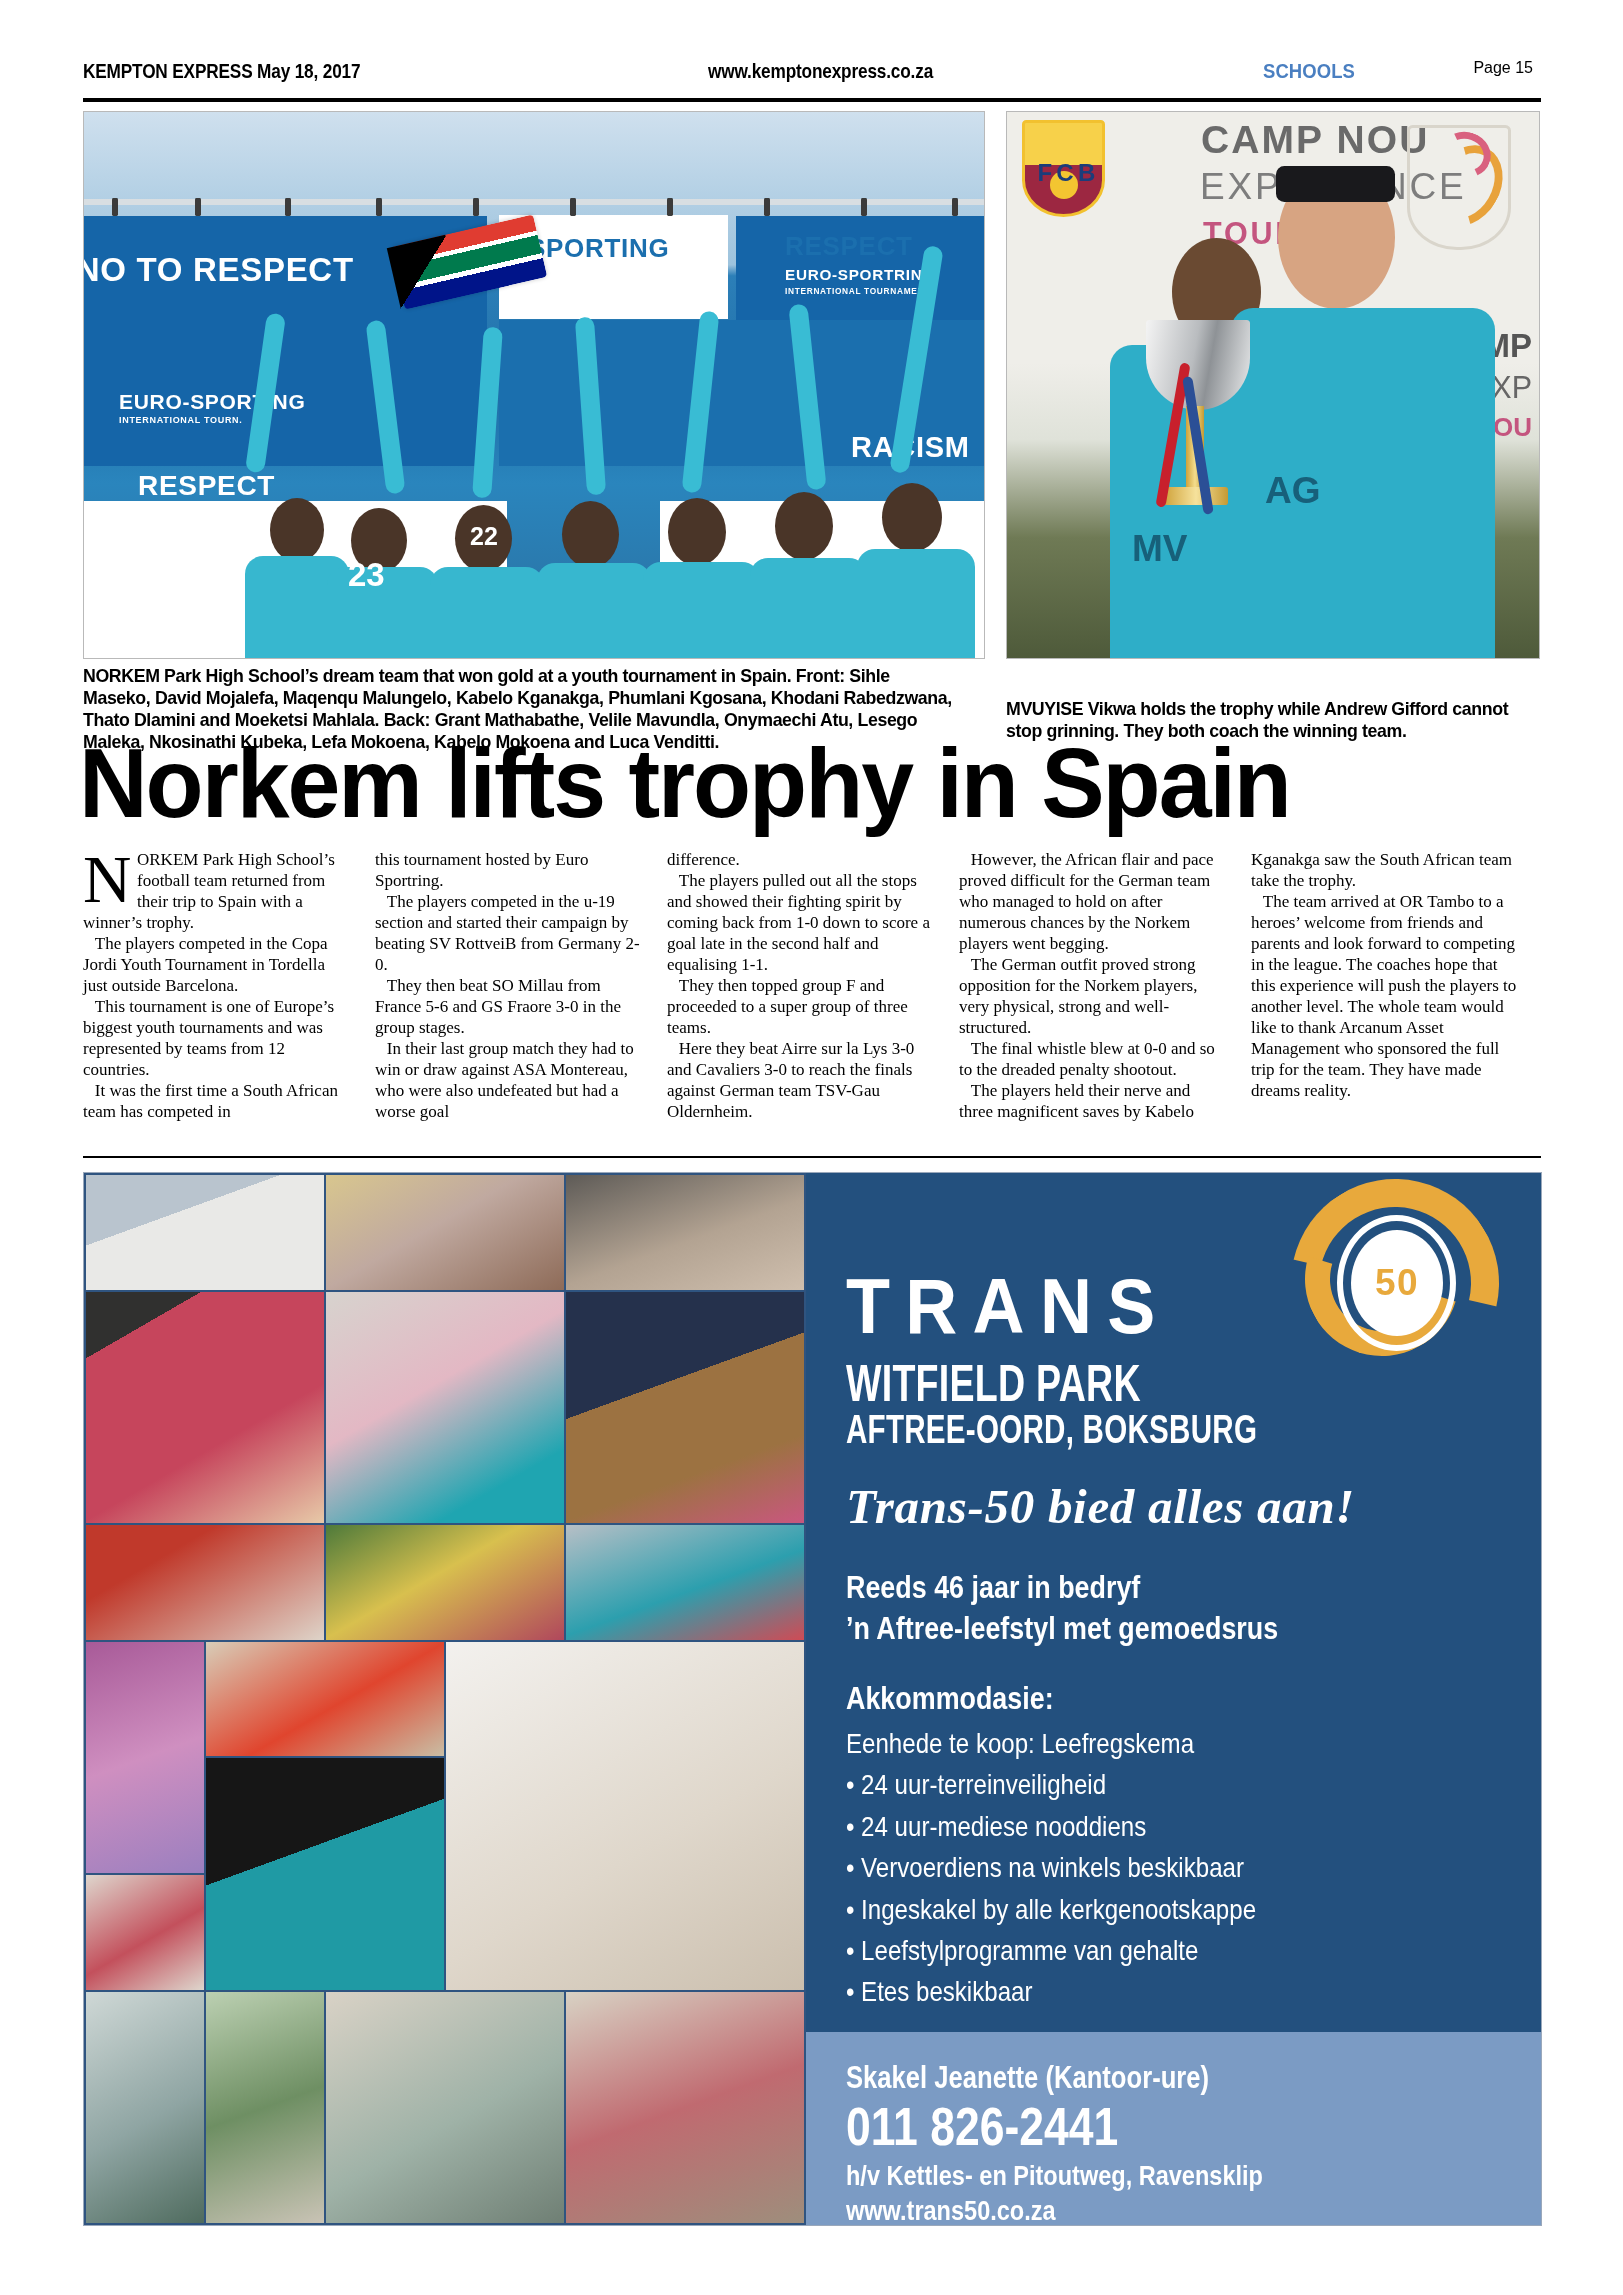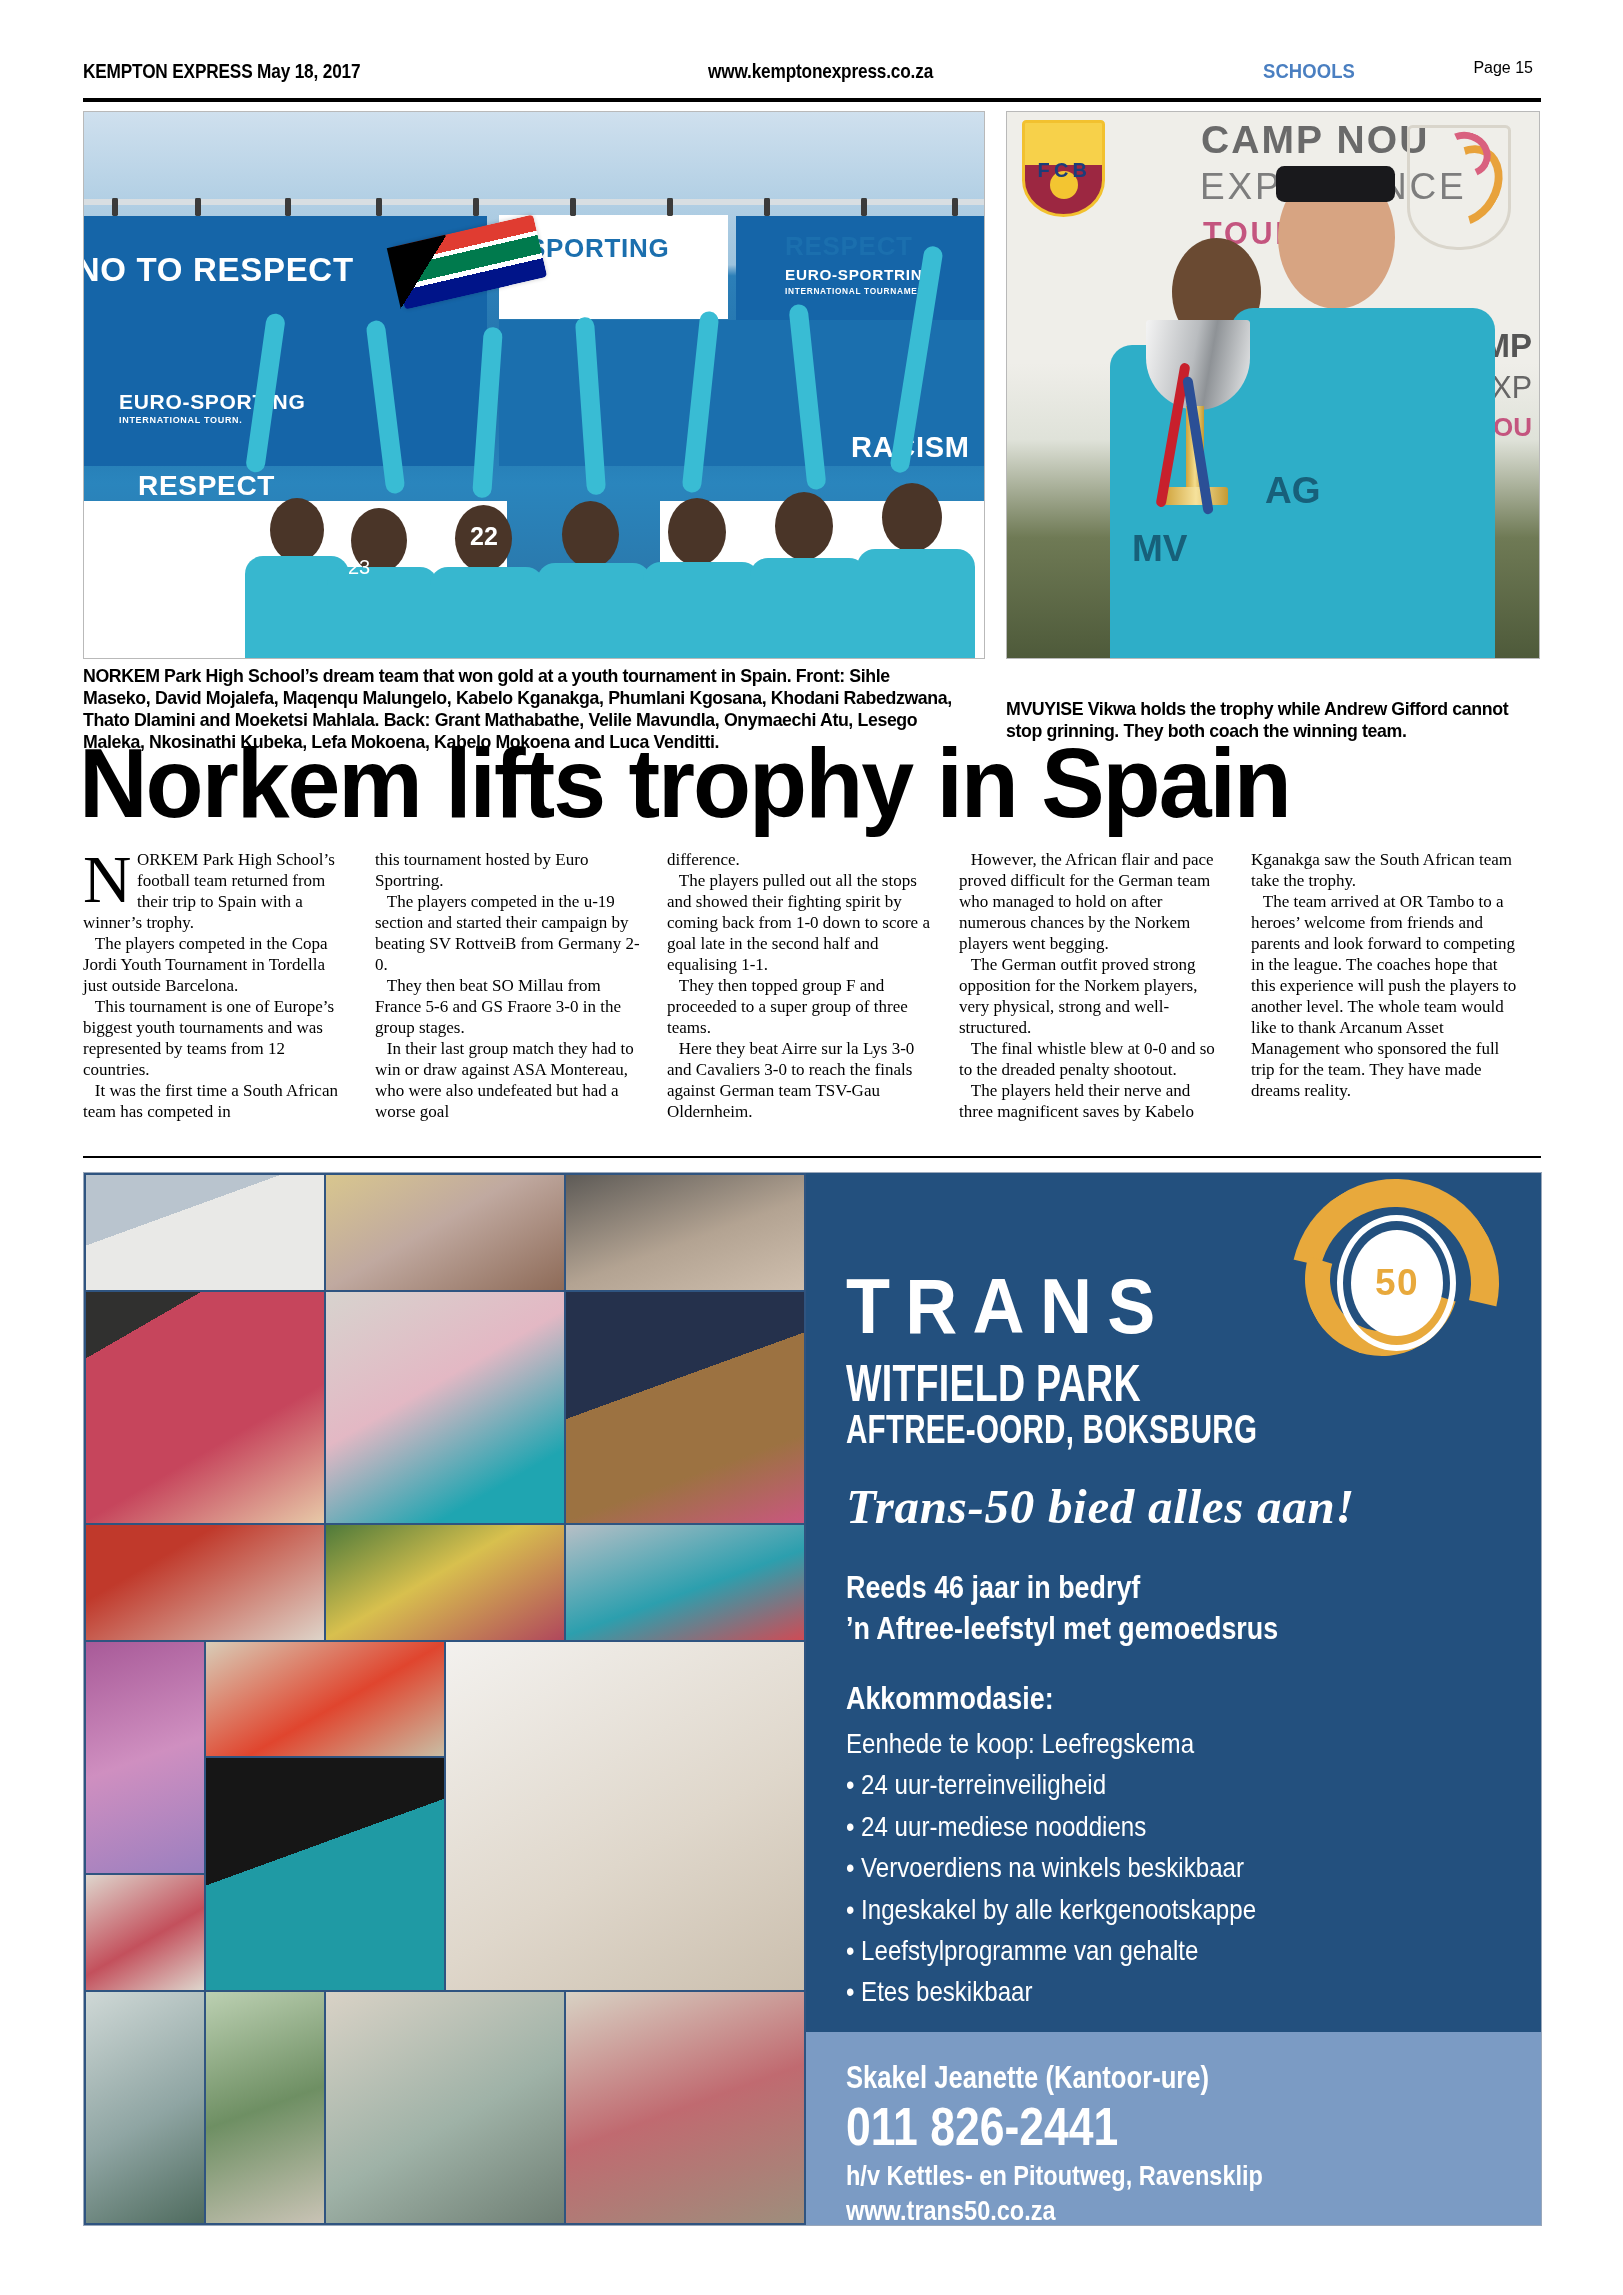"FCB" span { font-size: 20px -> 24px }
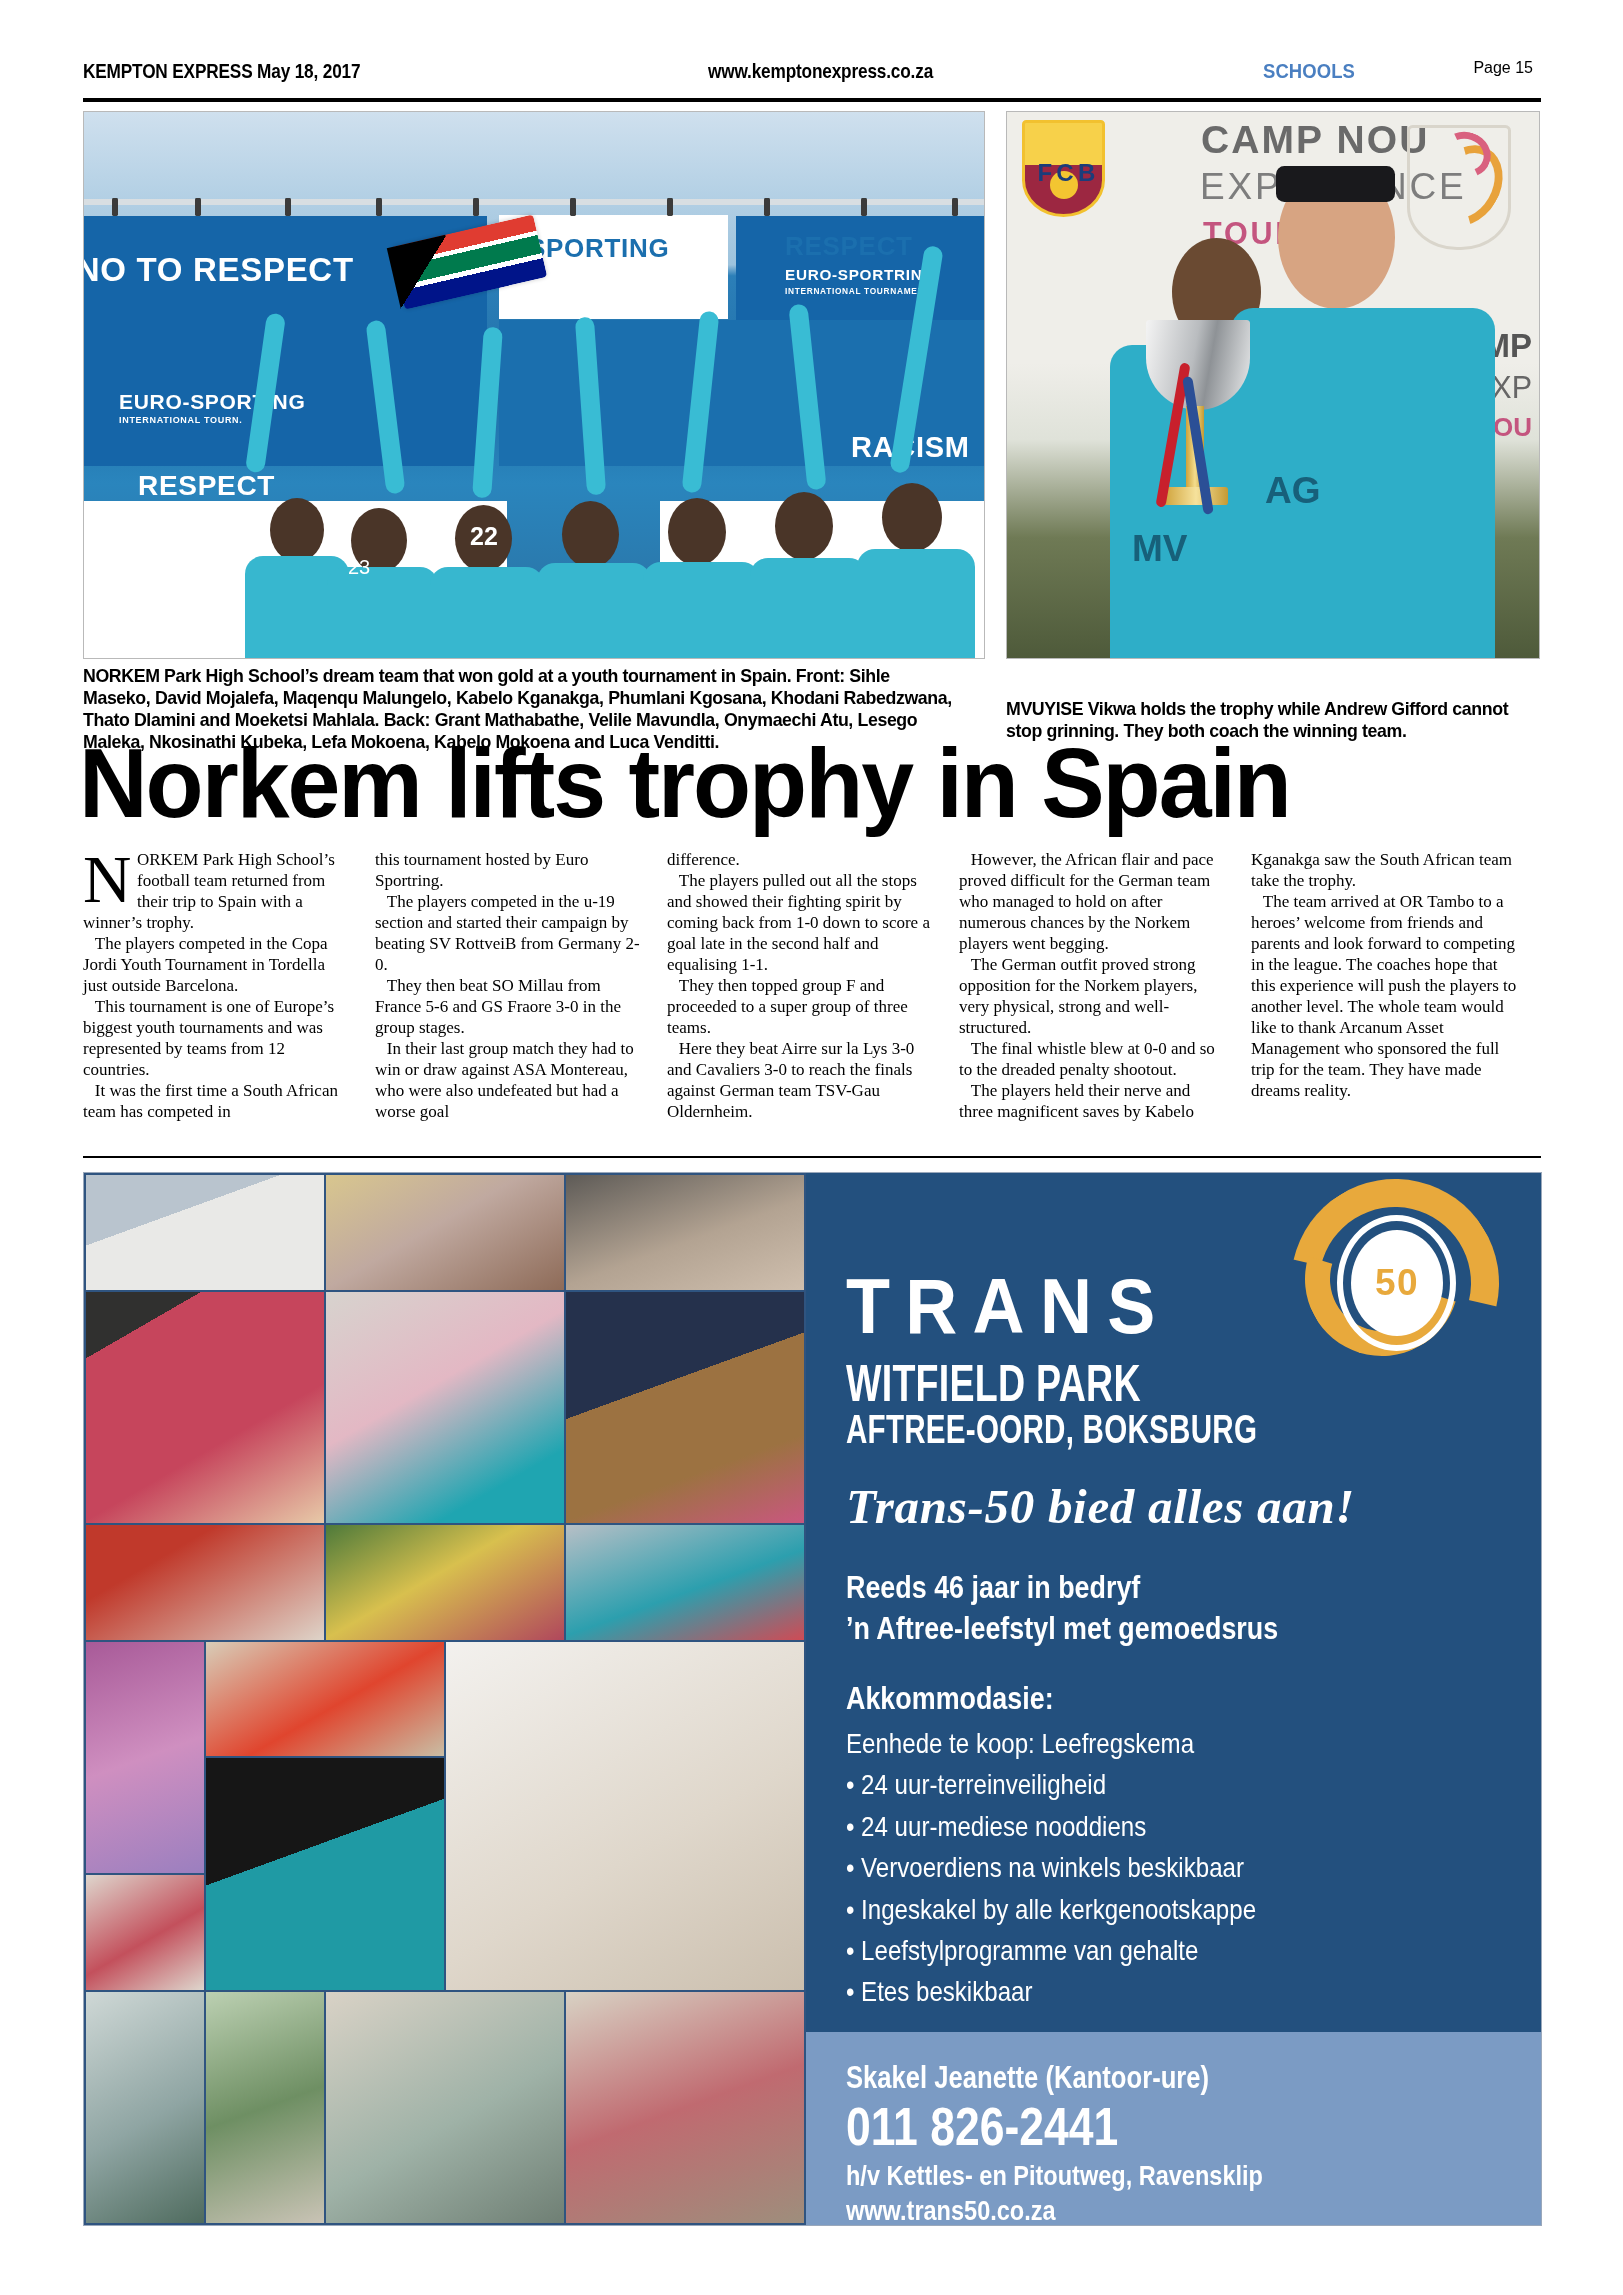"23" span { font-size: 20px -> 33px; font-weight: 400 -> 700 }
